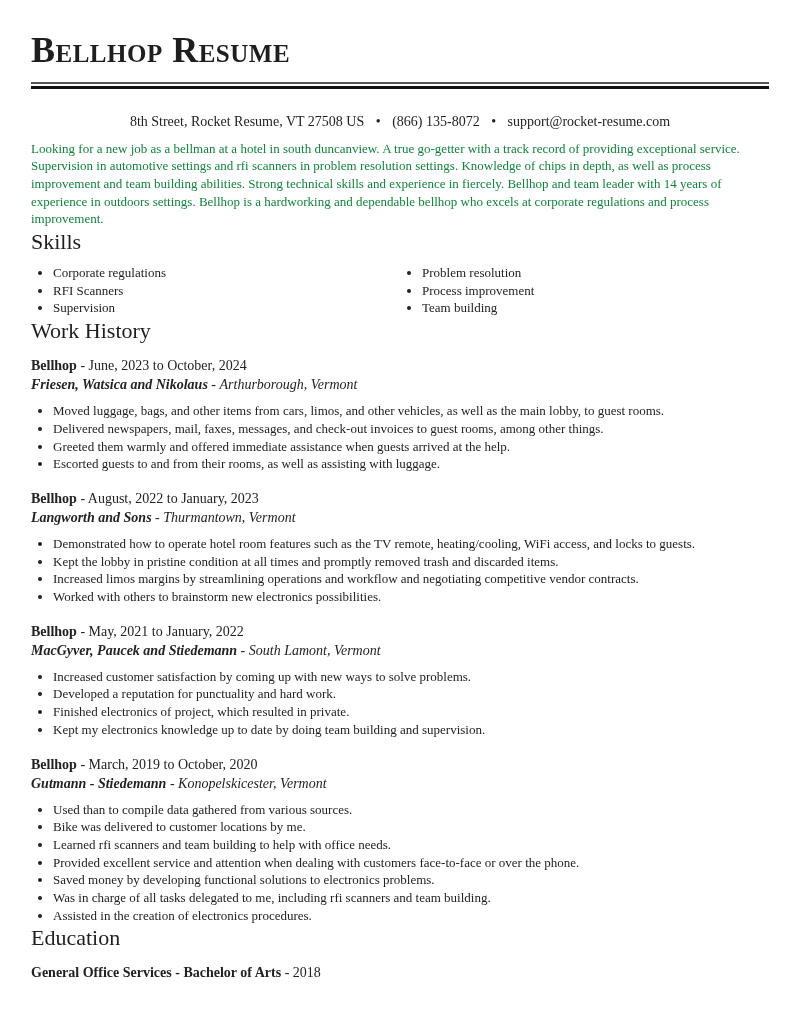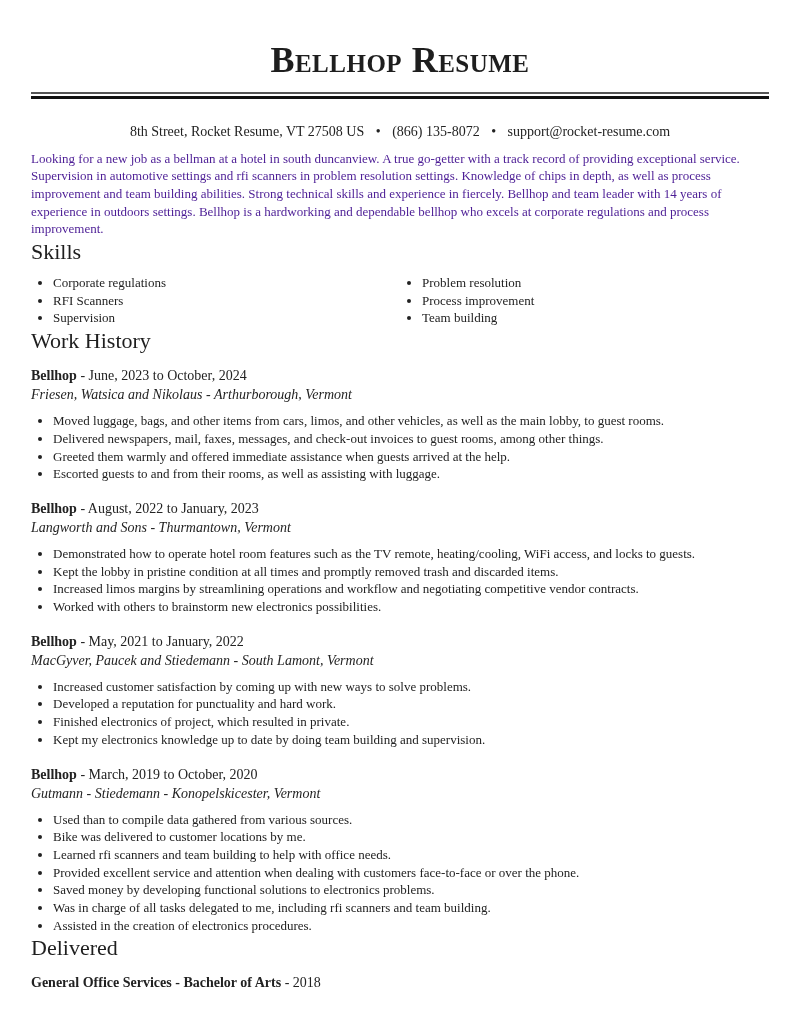"Bellhop Resume" .title { padding-top: 39px -> 29px; text-align: center -> left }
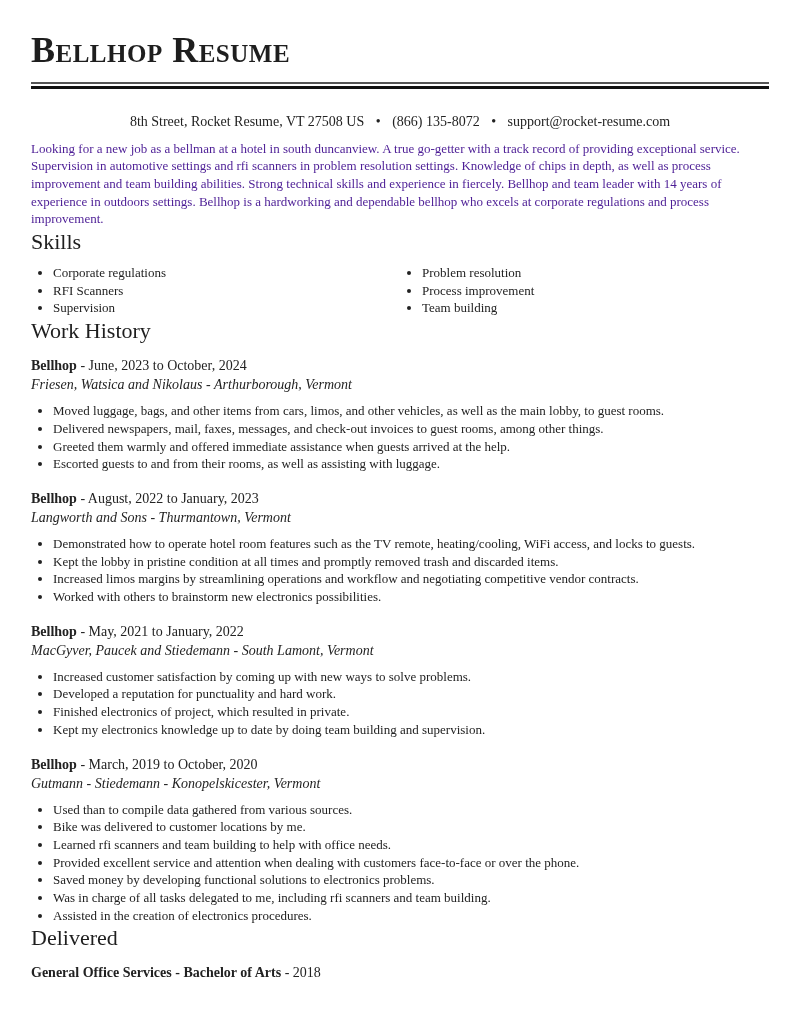"Looking for a new job" .summary-text { color: #4c1d95 -> #15803d }
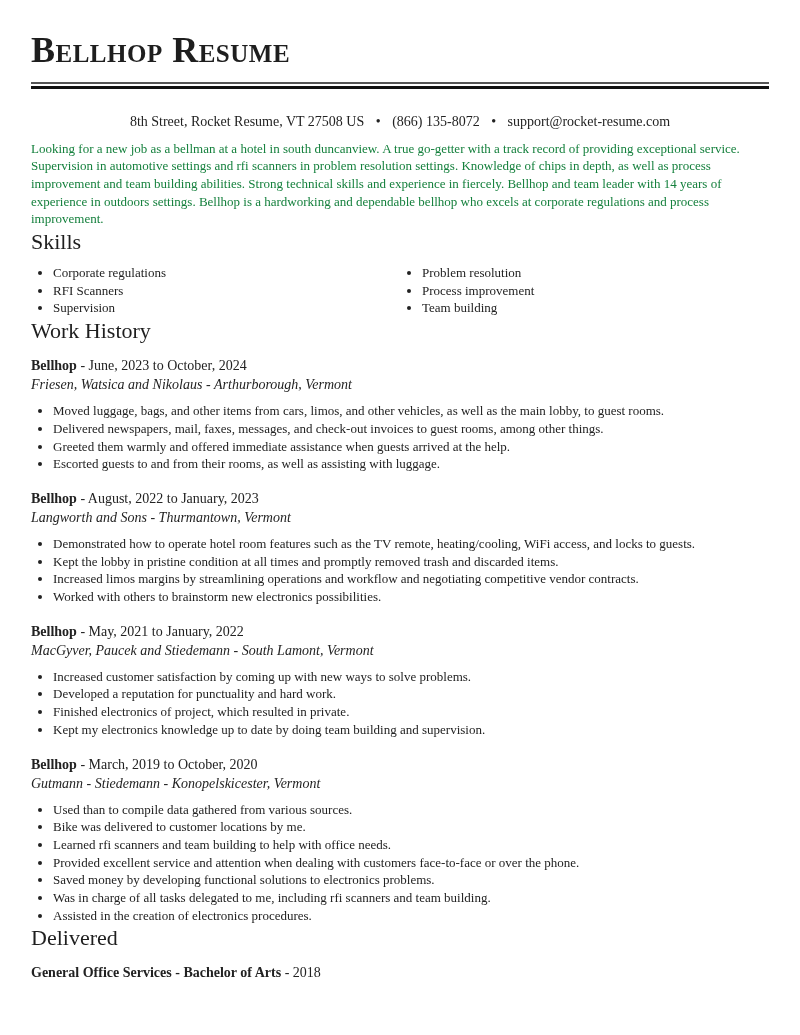"Friesen, Watsica and Nikolaus" .job-company b { font-weight: normal -> bold }
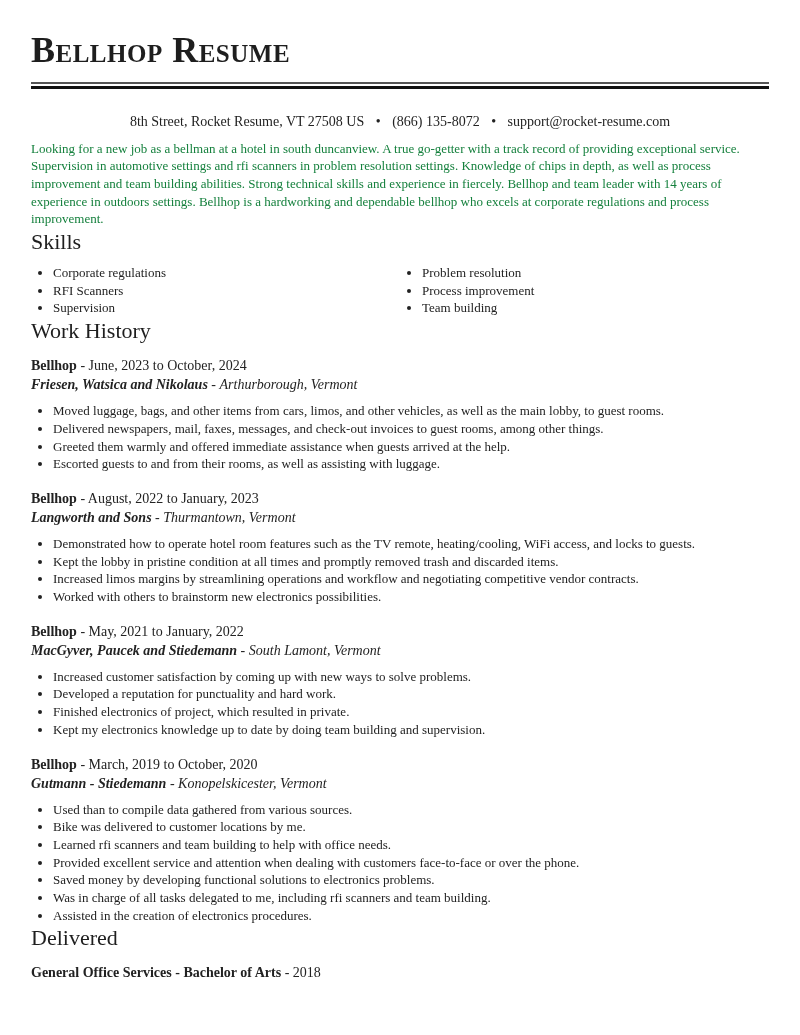"Delivered" h2.section-title { text: Delivered -> Education }
